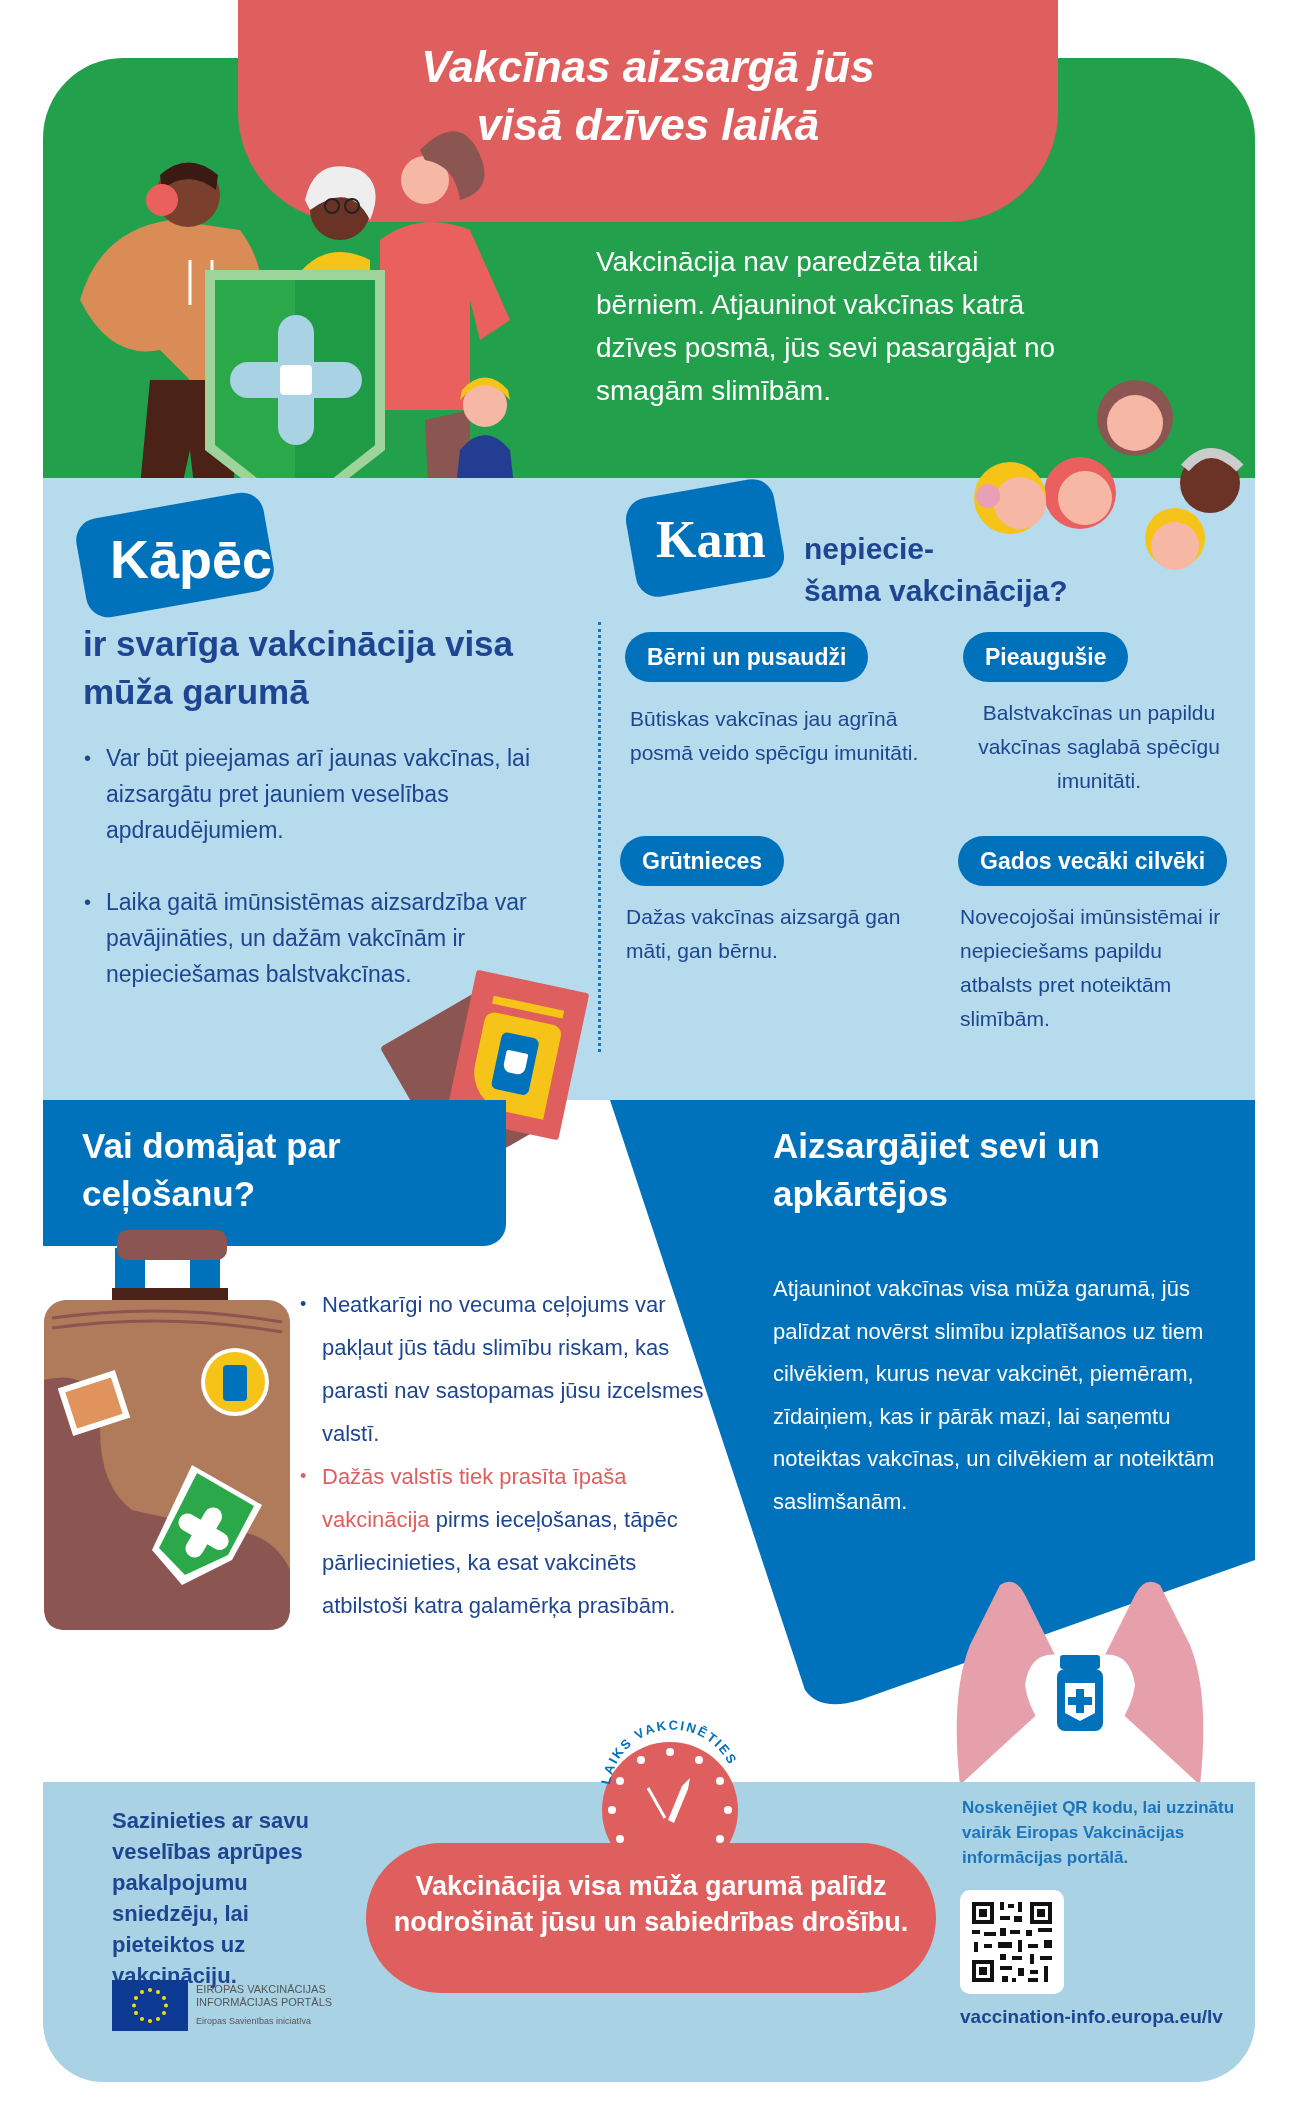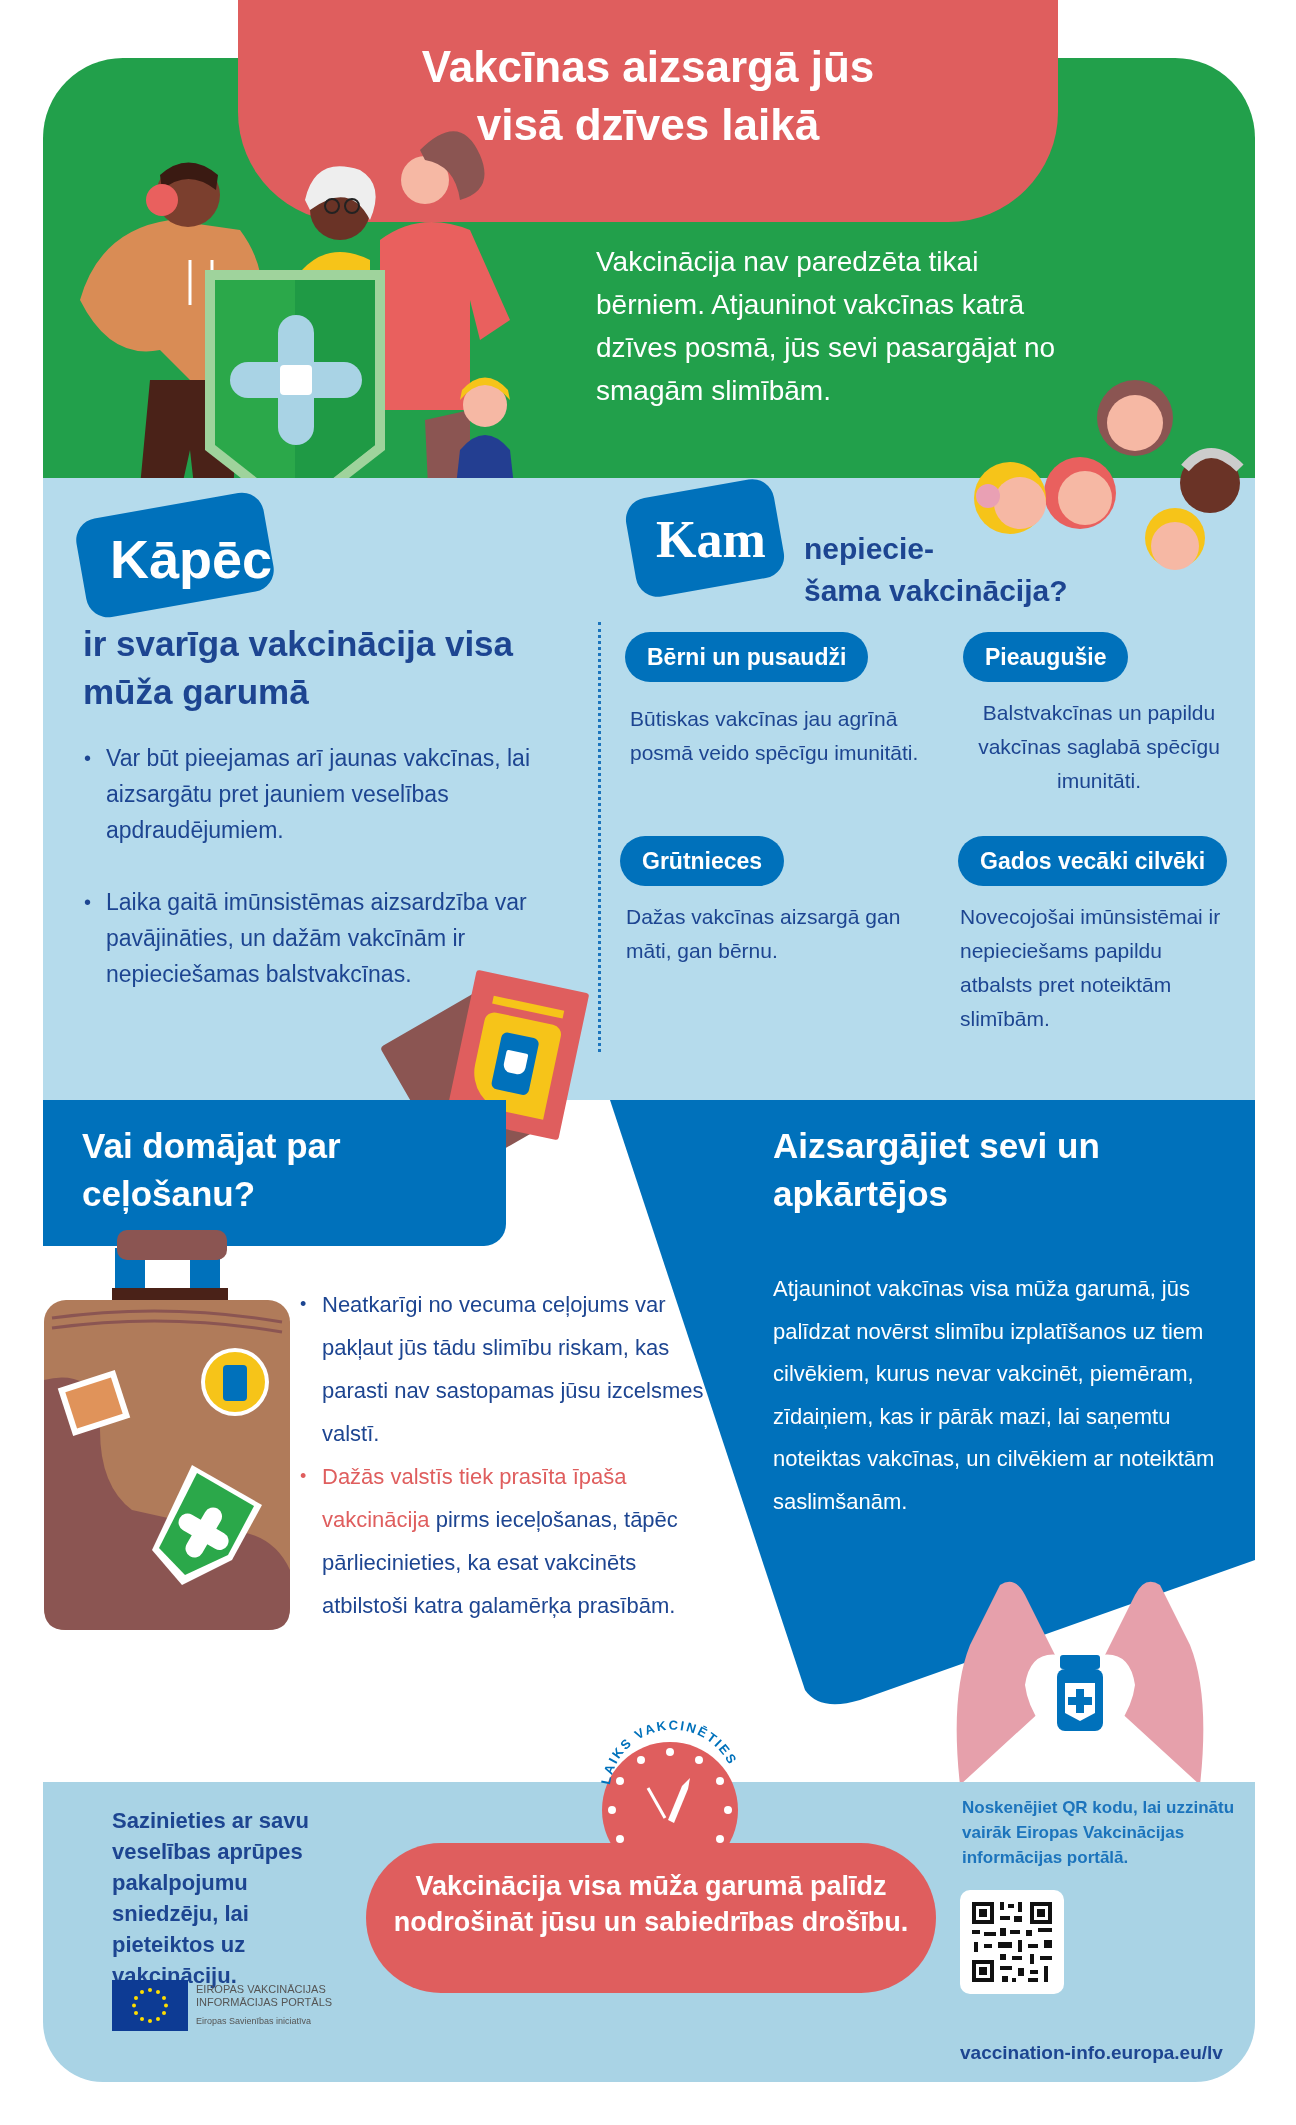"Vakcīnas aizsargā jūs" .title-text { font-style: none -> italic }
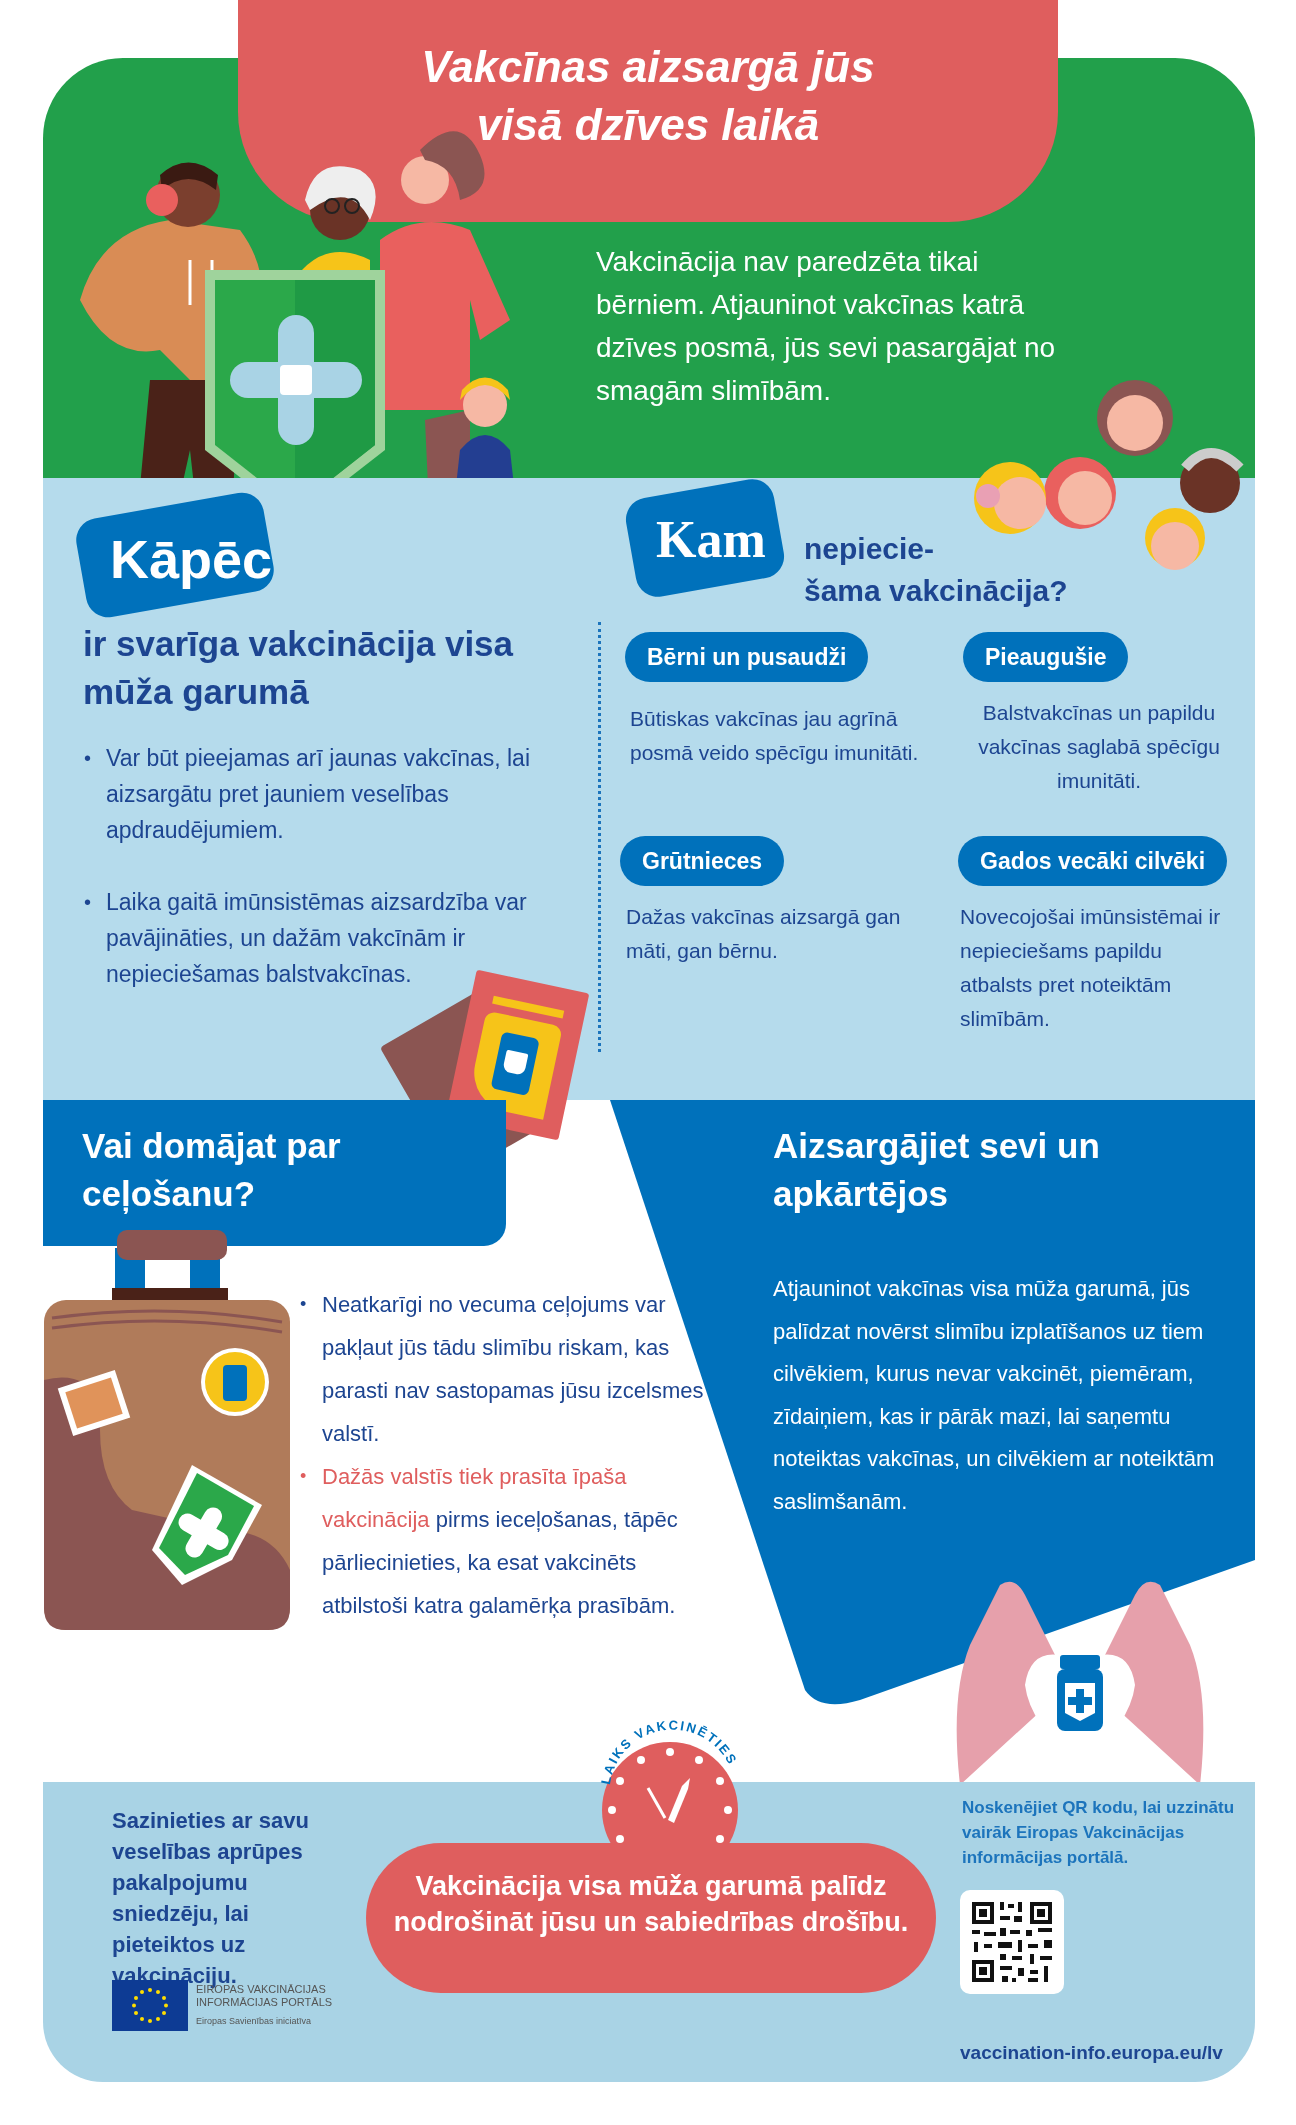"vaccination-info.europa.eu/lv" .qr-url { margin-top: 36px -> none }
